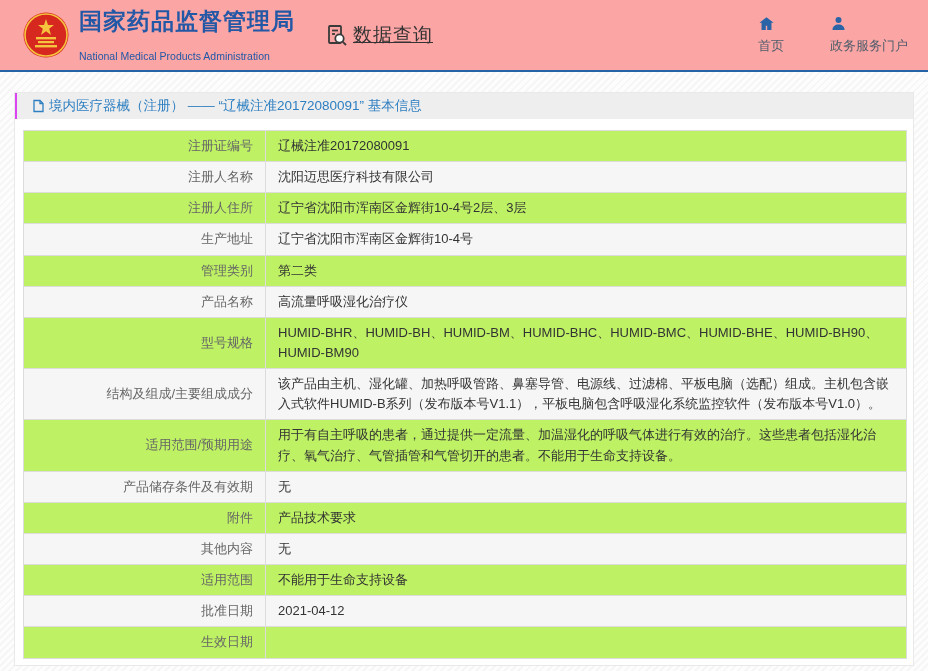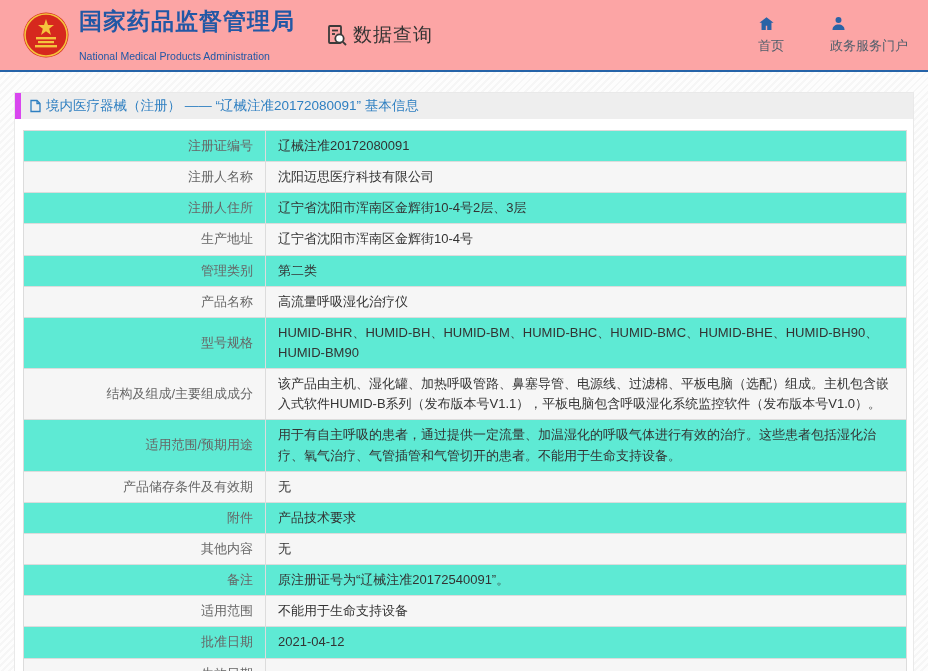"数据查询" .data-query { text-decoration: none -> underline }
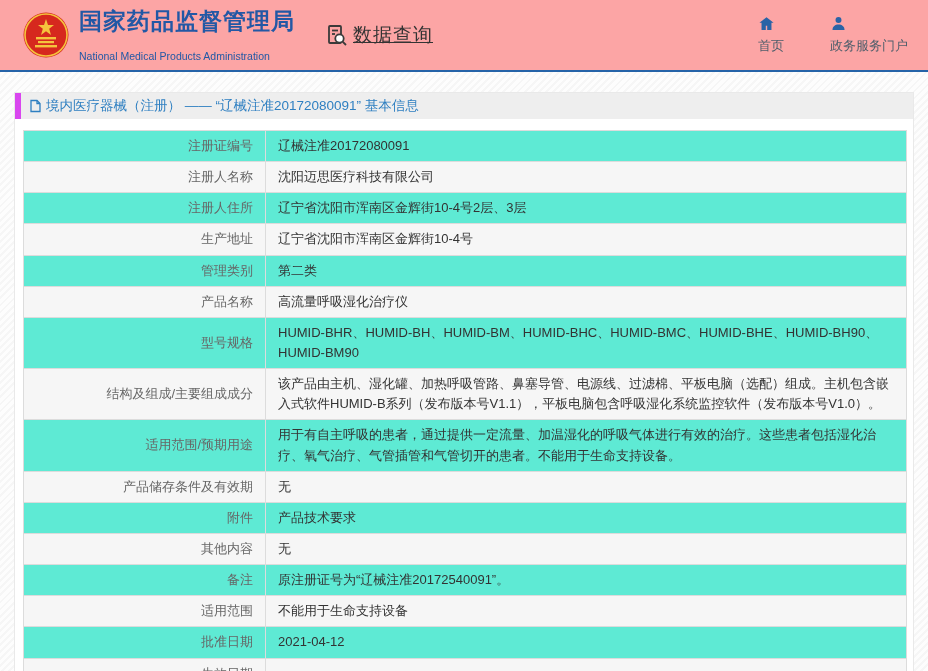"境内医疗器械（注册） —— “辽械注准20172080091” 基本信息" .breadcrumb-bar { border-left: 6px solid #d946ef -> 2px solid #d946ef; padding-left: 8px -> 15px }
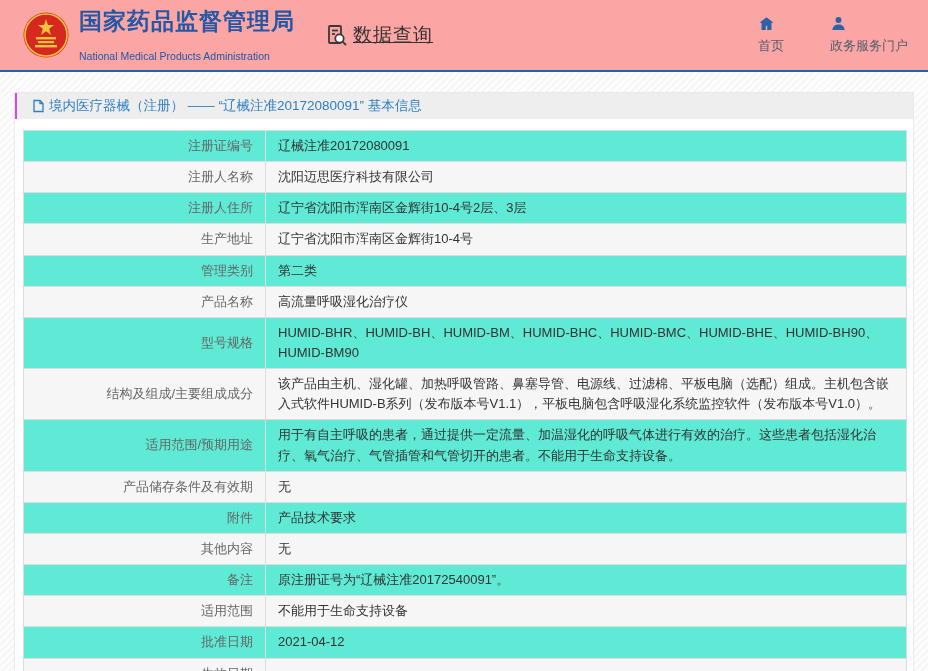"注册证编号" .info-table tr { background: #5eead4 -> #bef264 }
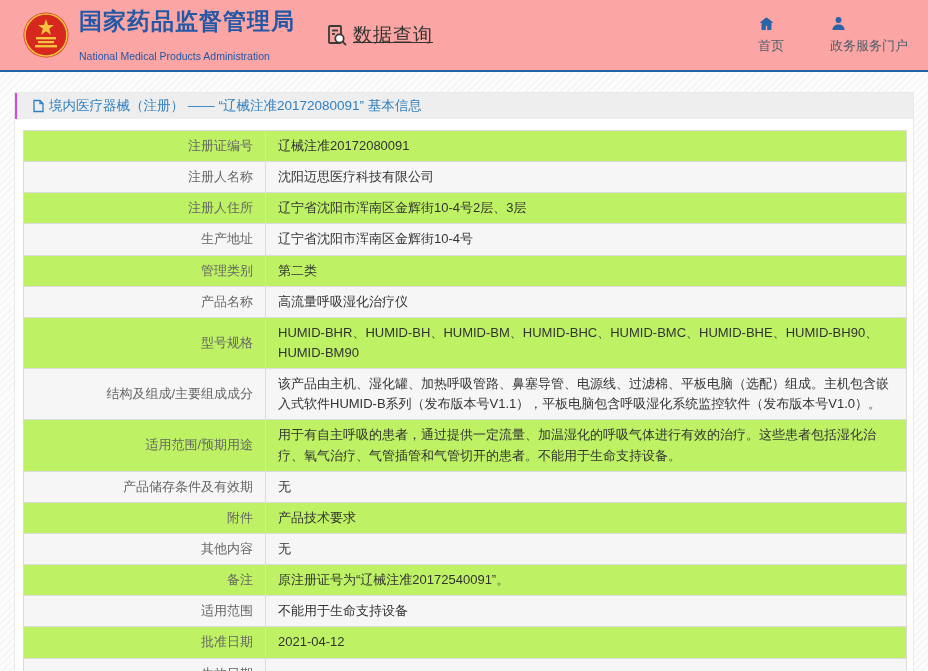"备注" tr { html: <tr> <td>备注</td> <td>原注册证号为“辽械注准20172540091”。</td> </tr> -> none }
